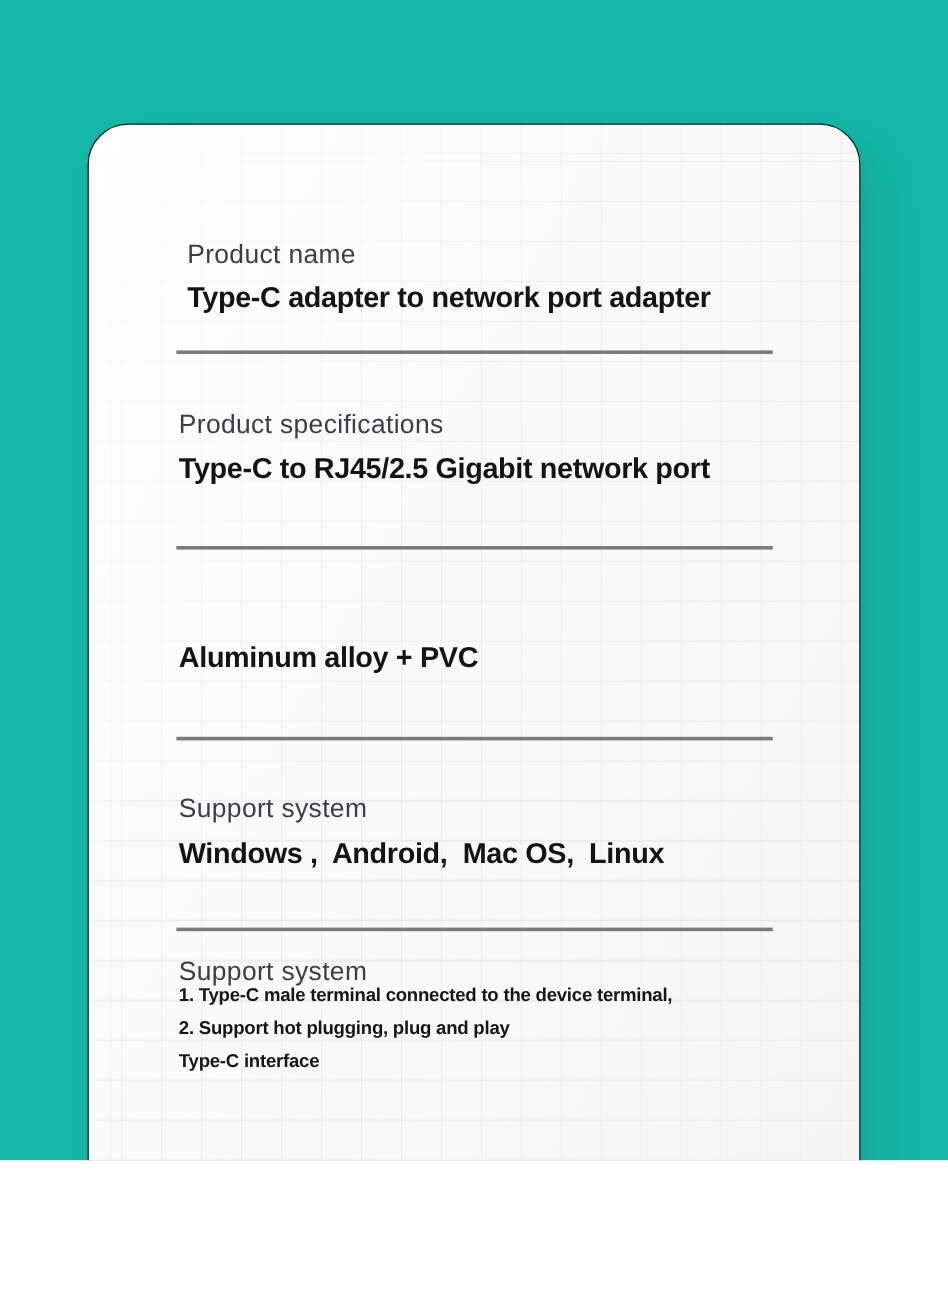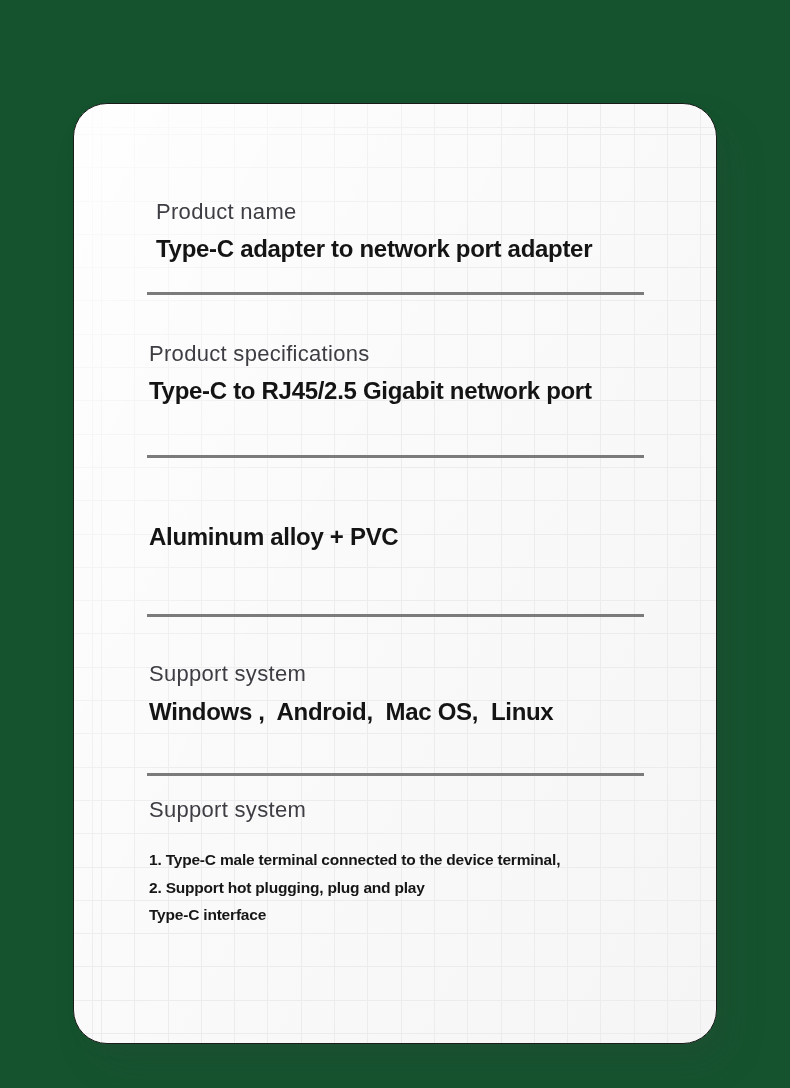"Product name" .page { background: #14532d -> #14b8a6; height: 1088px -> 967px }
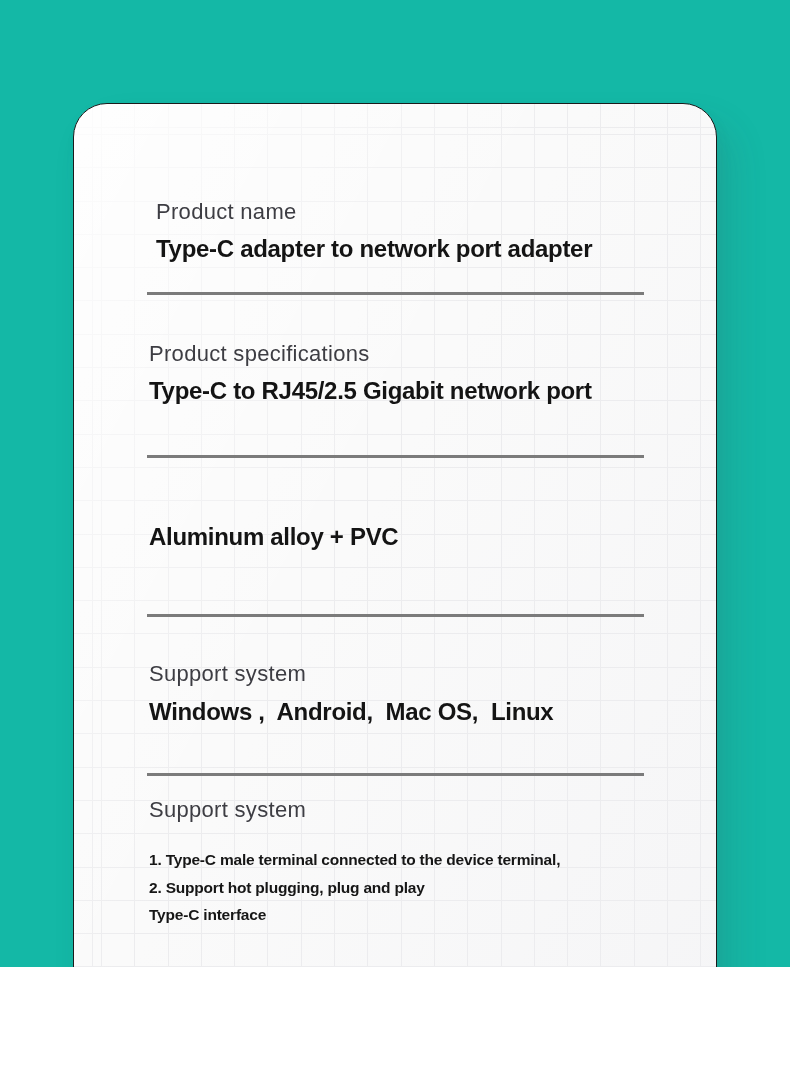"Aluminum alloy + PVC" .val3 { top: 419px -> 431px }
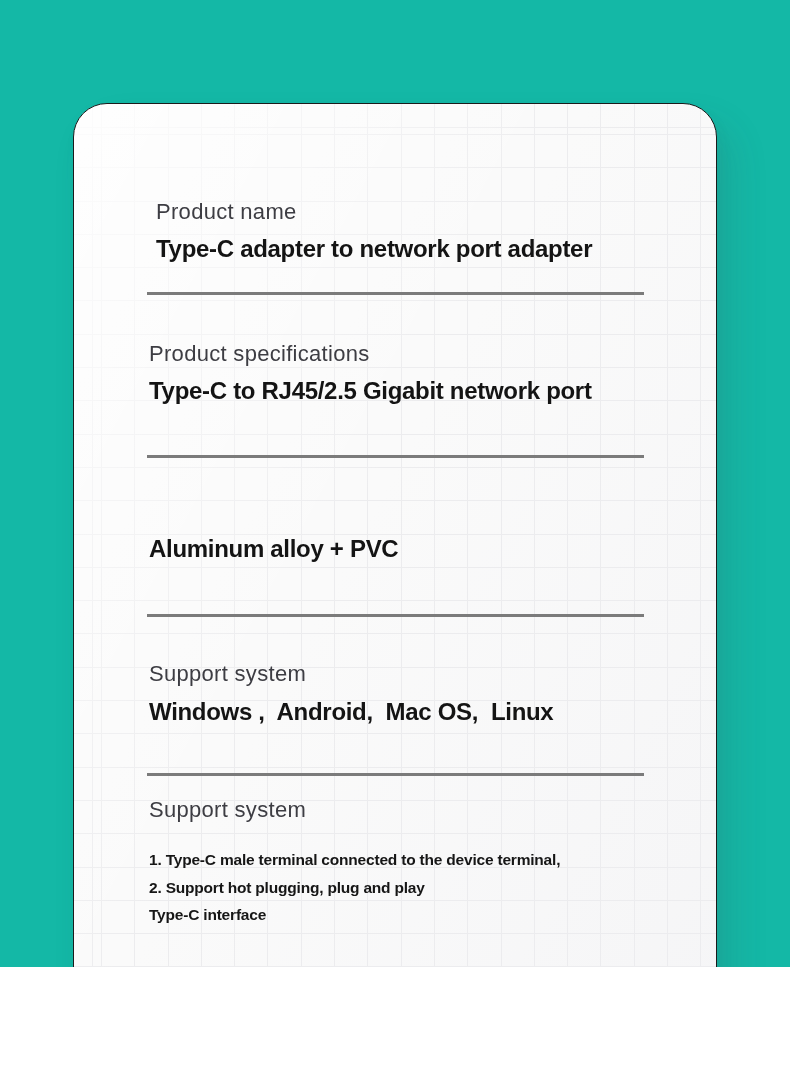"1. Type-C male terminal connected" .feature-list { top: 742px -> 712px }
